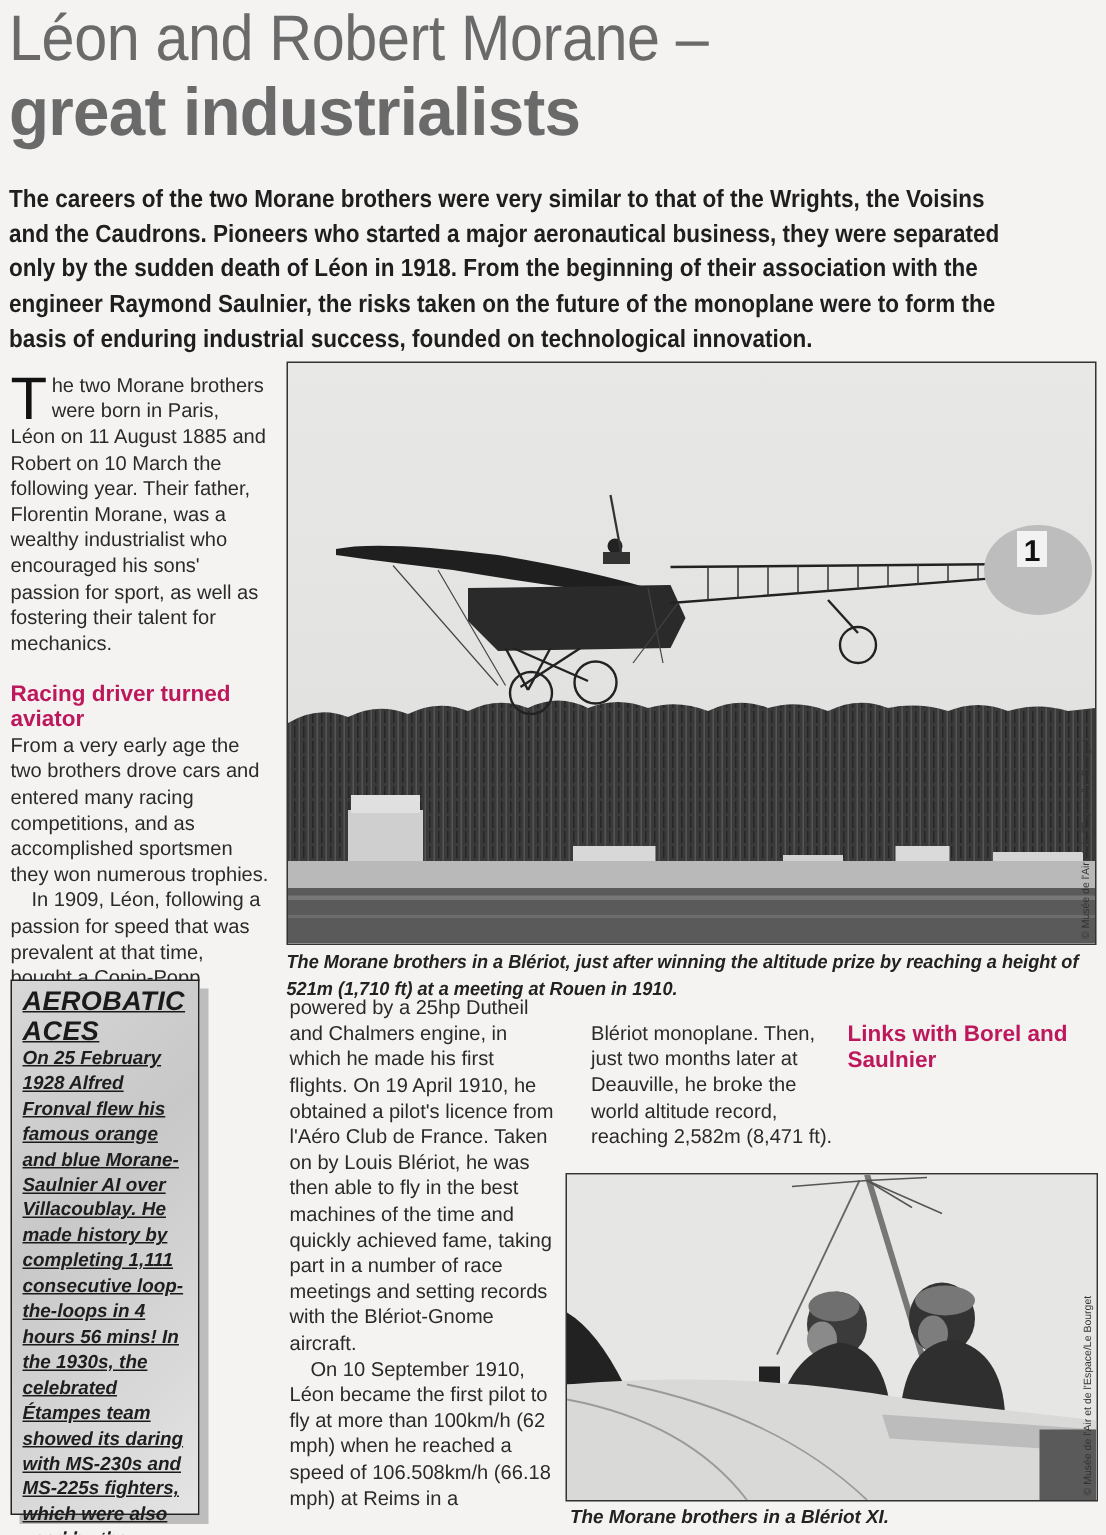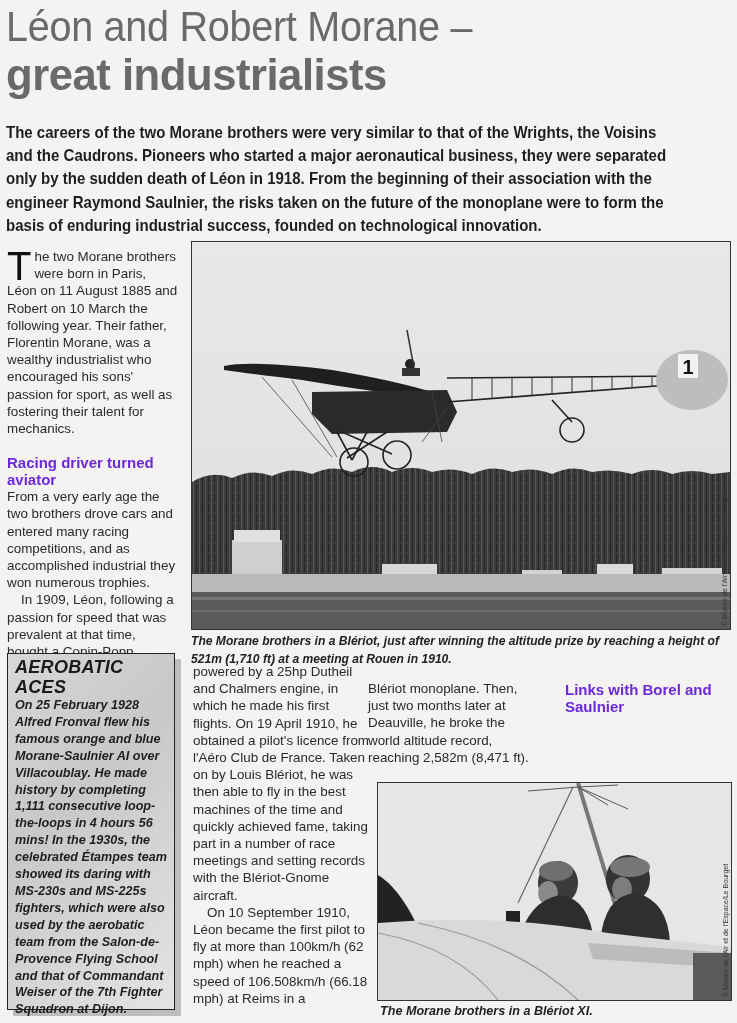"Racing driver turned aviator" .subhead { color: #6d28d9 -> #be185d }
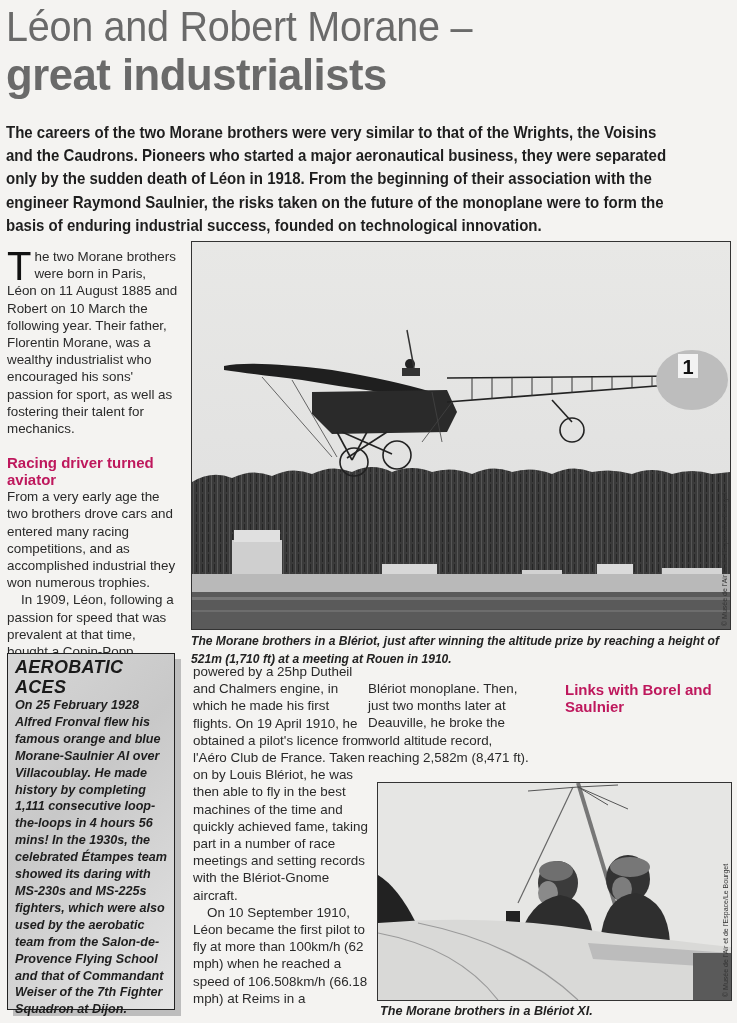"From a very early age" p { text: industrial -> sportsmen }
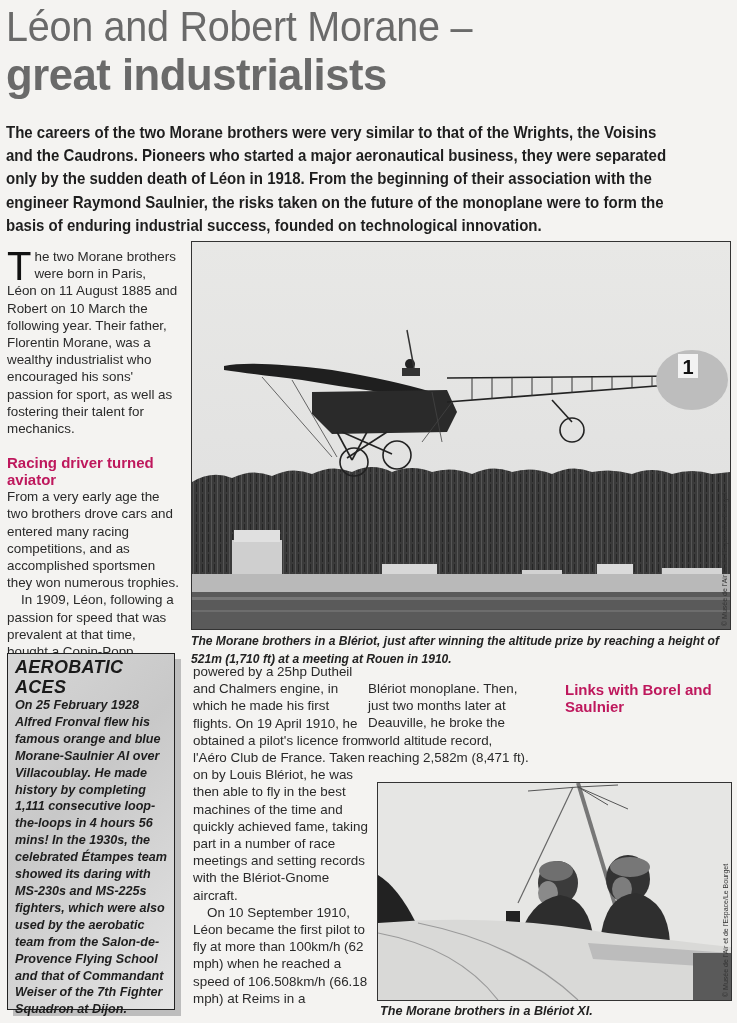"AEROBATIC ACES" .sidebox { text-decoration: none -> underline; width: 168px -> 126px }
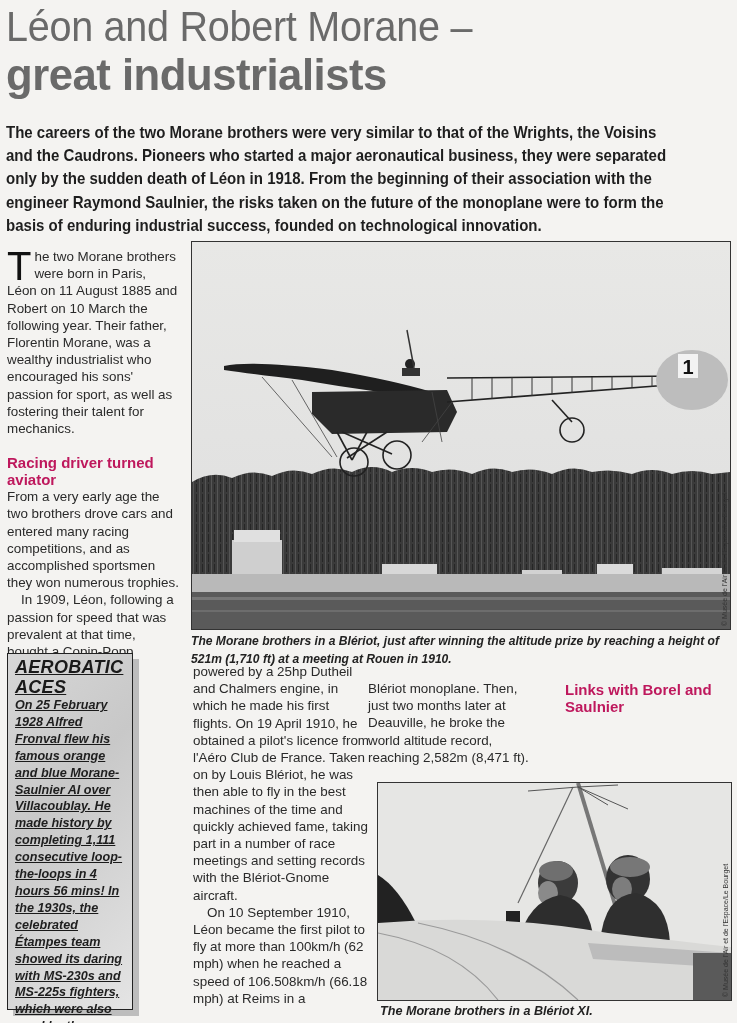"Blériot monoplane. Then, just two" div.abs { left: 368px -> 394px }
